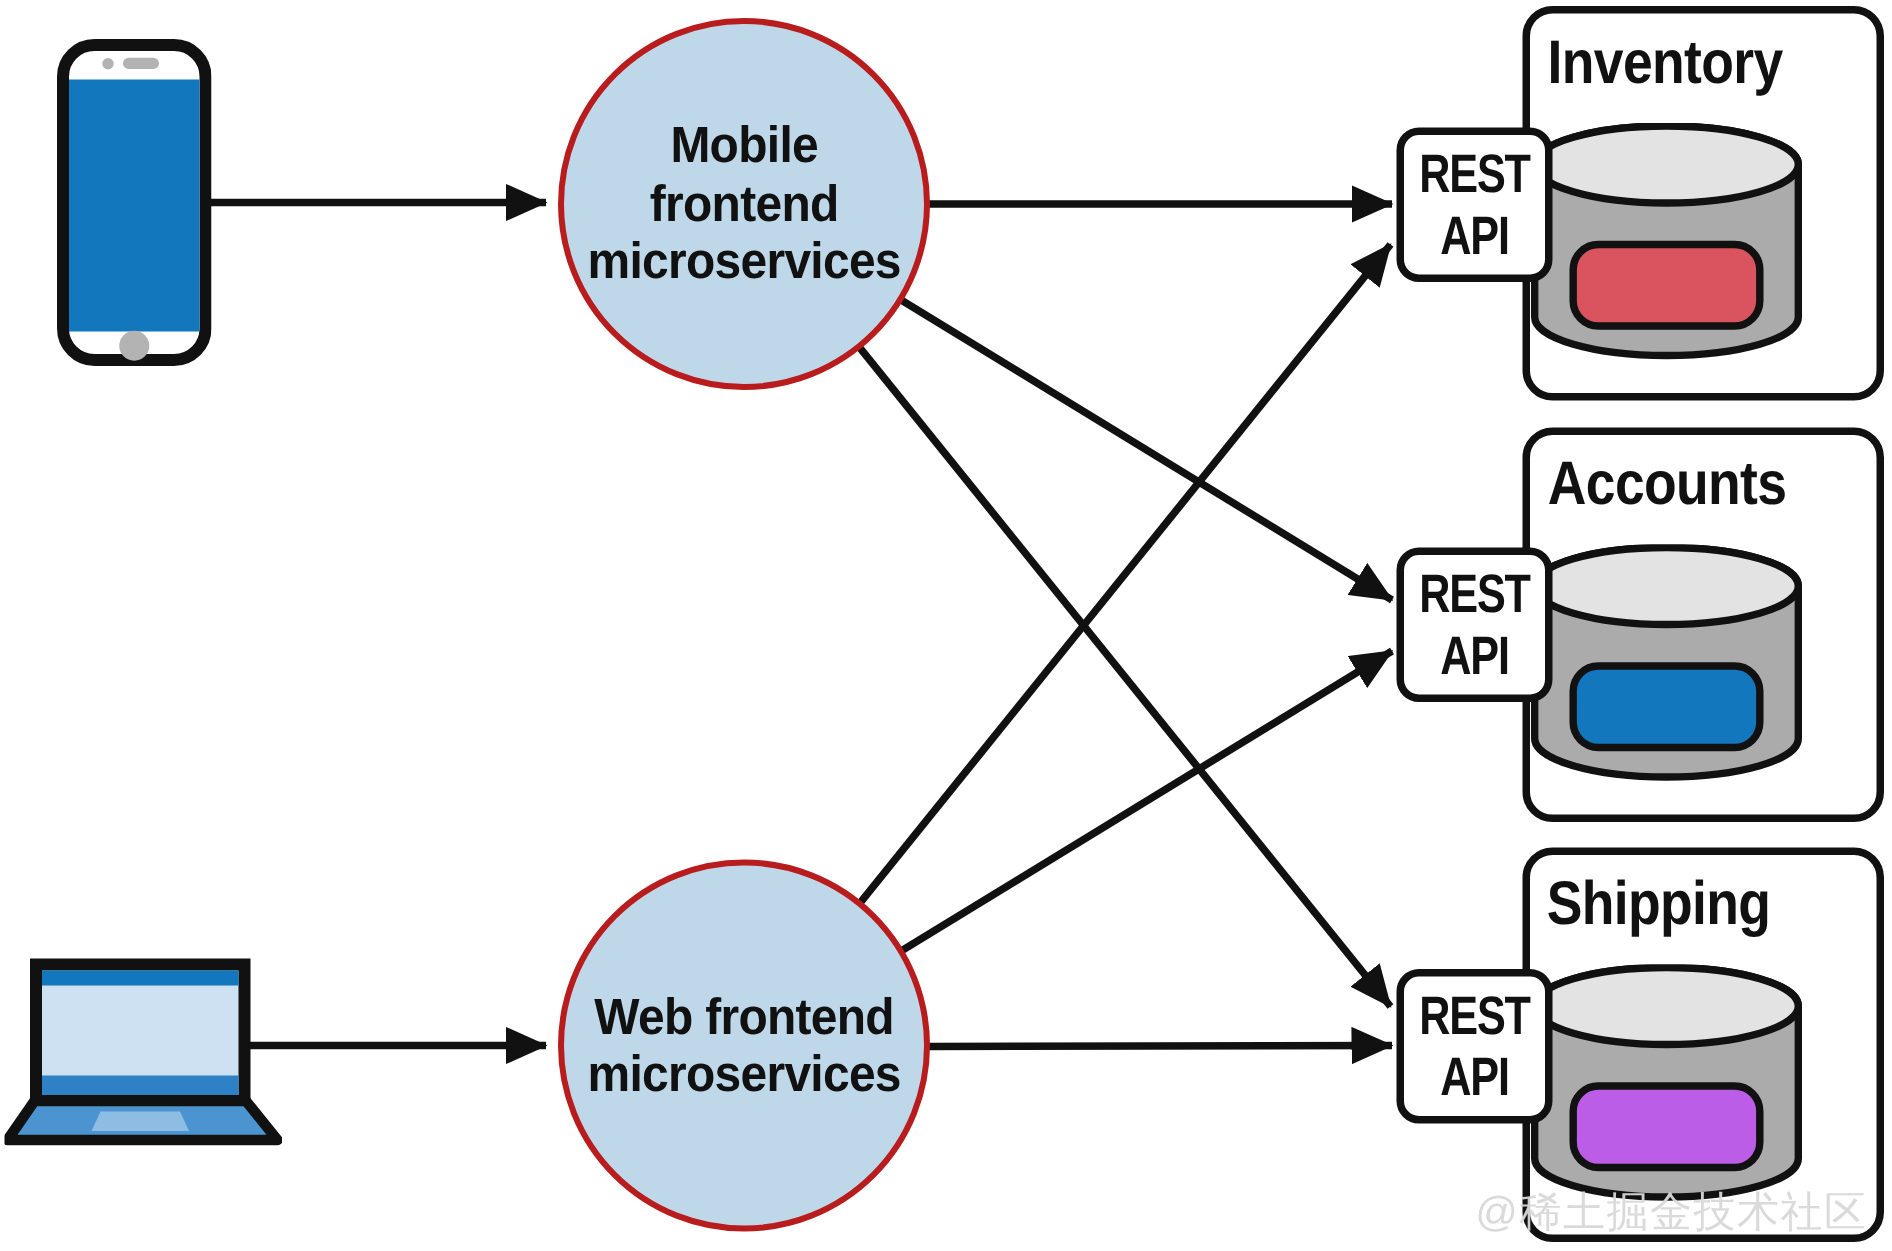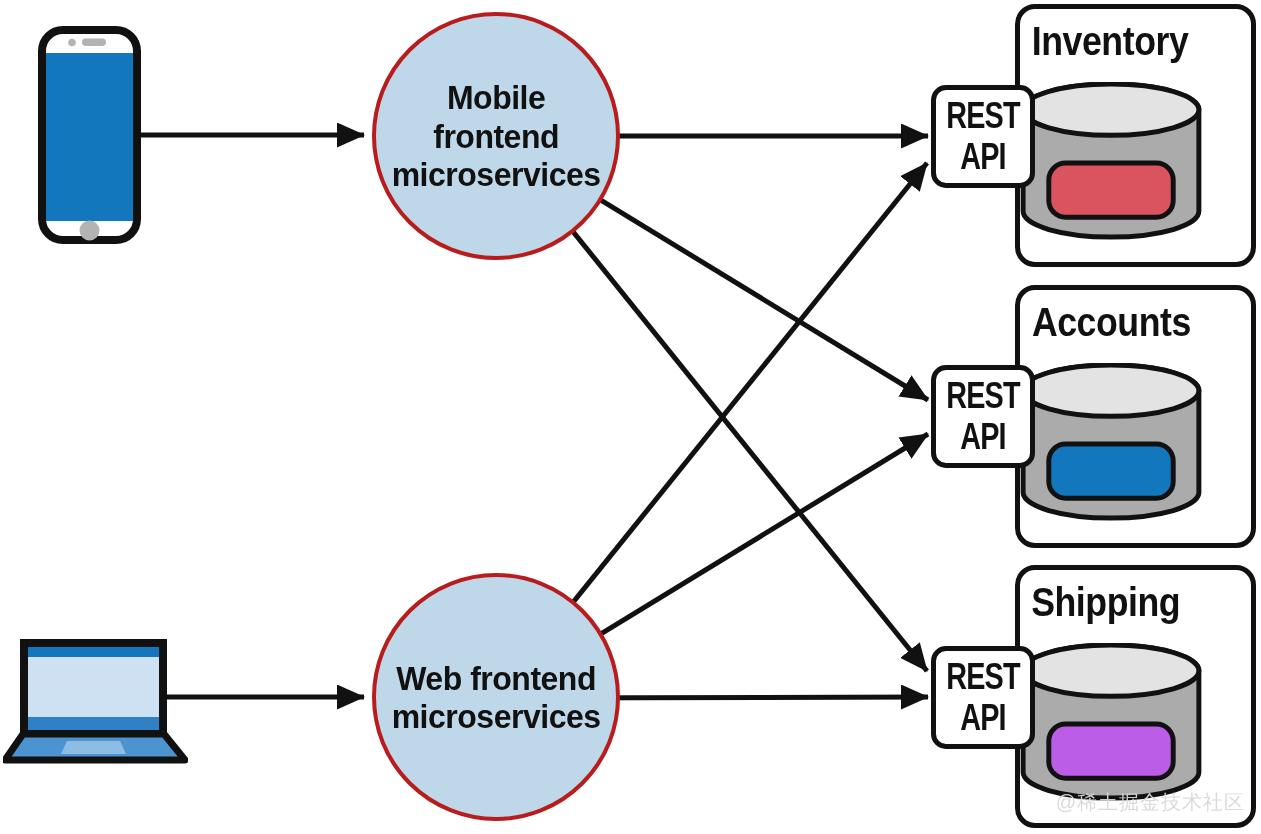"@稀土掘金技术社区" .watermark { font-size: 20px -> 28px }
